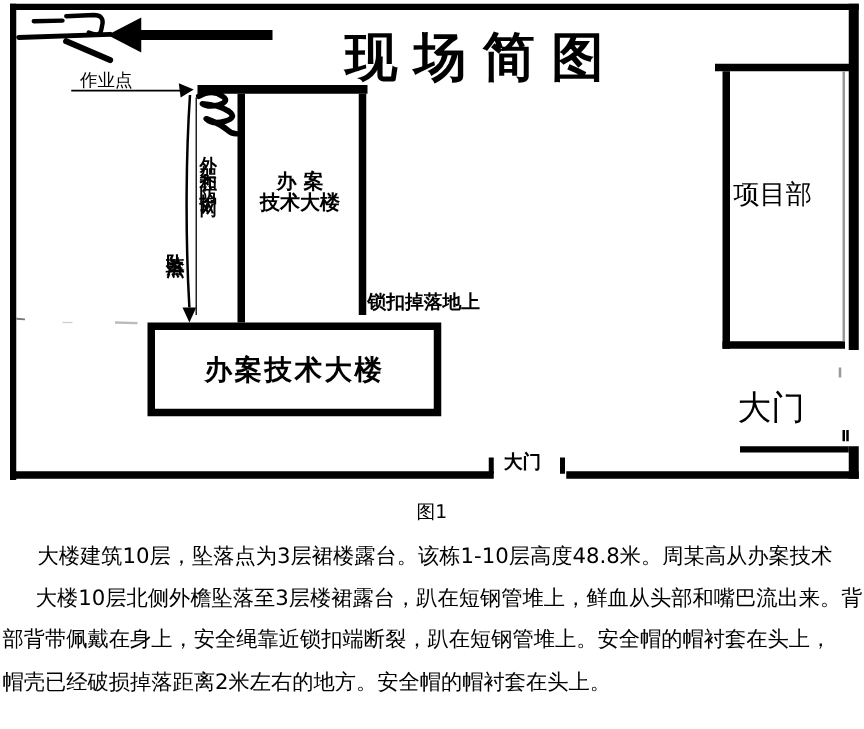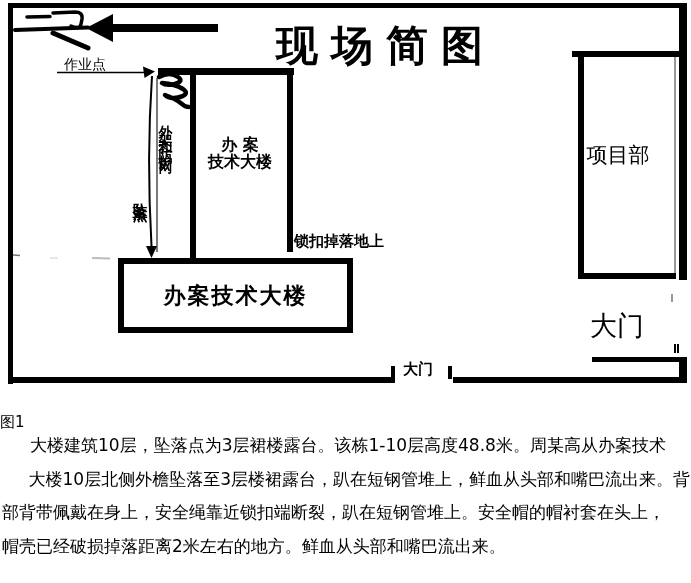"图1" #fig-caption { margin-top: 13px -> none; text-align: left -> center }
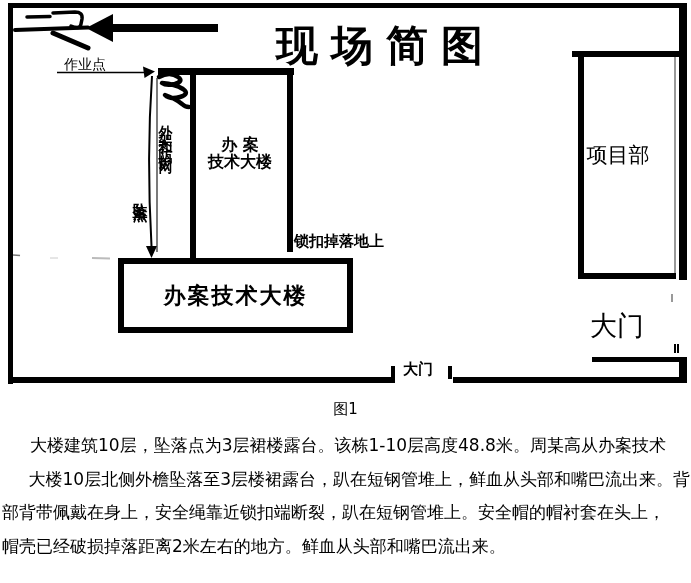"帽壳已经破损掉落距离2米左右的地方。鲜血从头部和嘴巴流出来。" div.txt { text: 鲜血从头部和嘴巴流出来 -> 安全帽的帽衬套在头上 }
